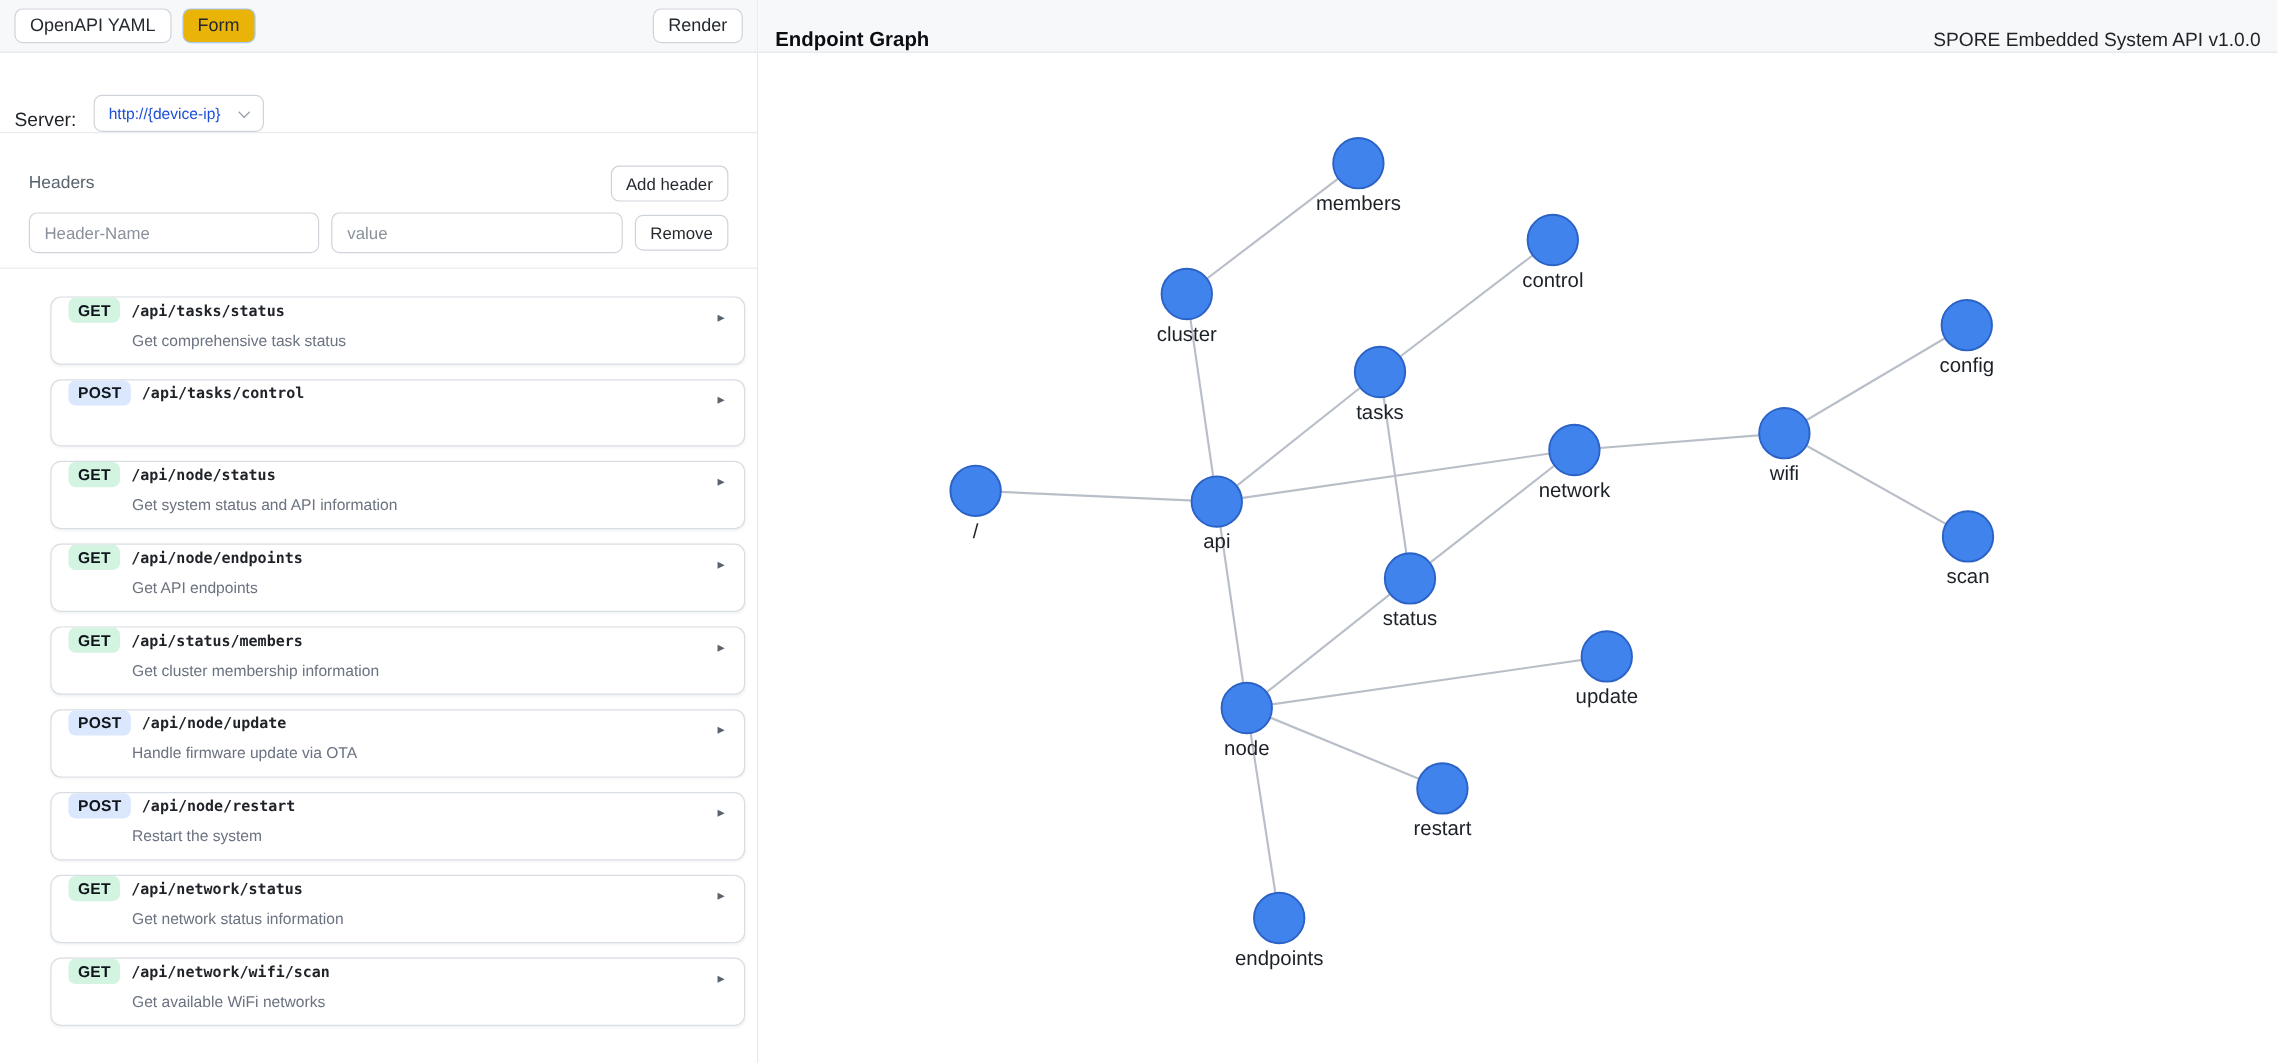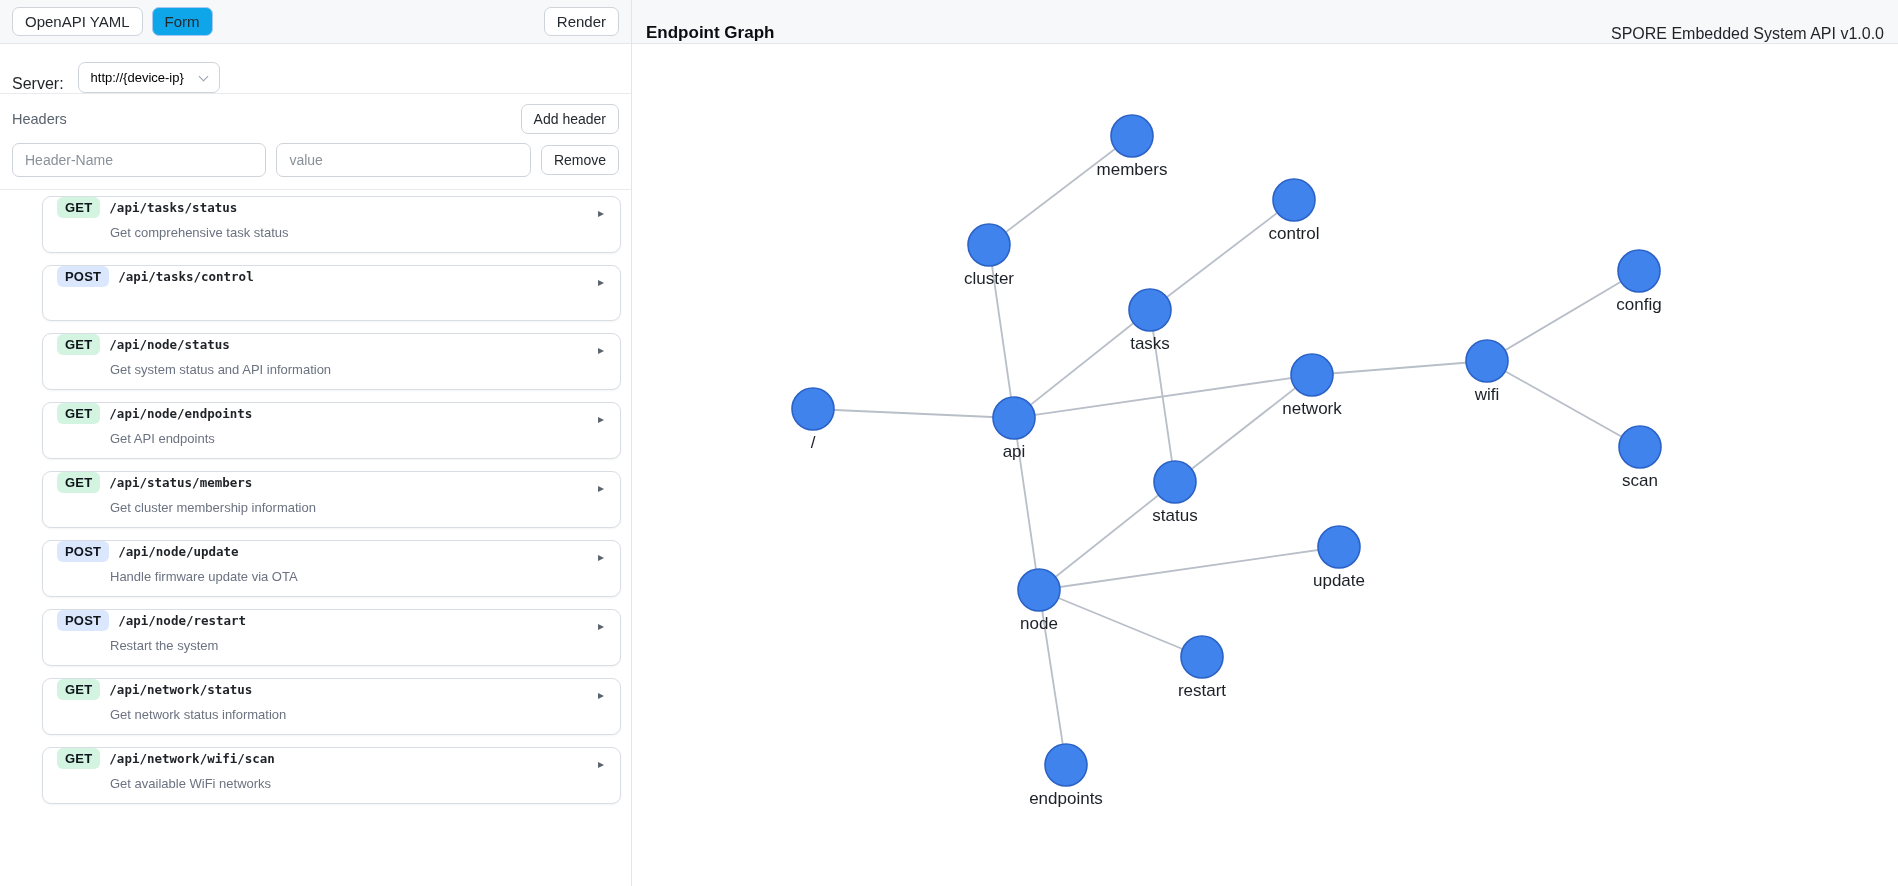"OpenAPI YAML" .left-panel { gap: none -> 17px }
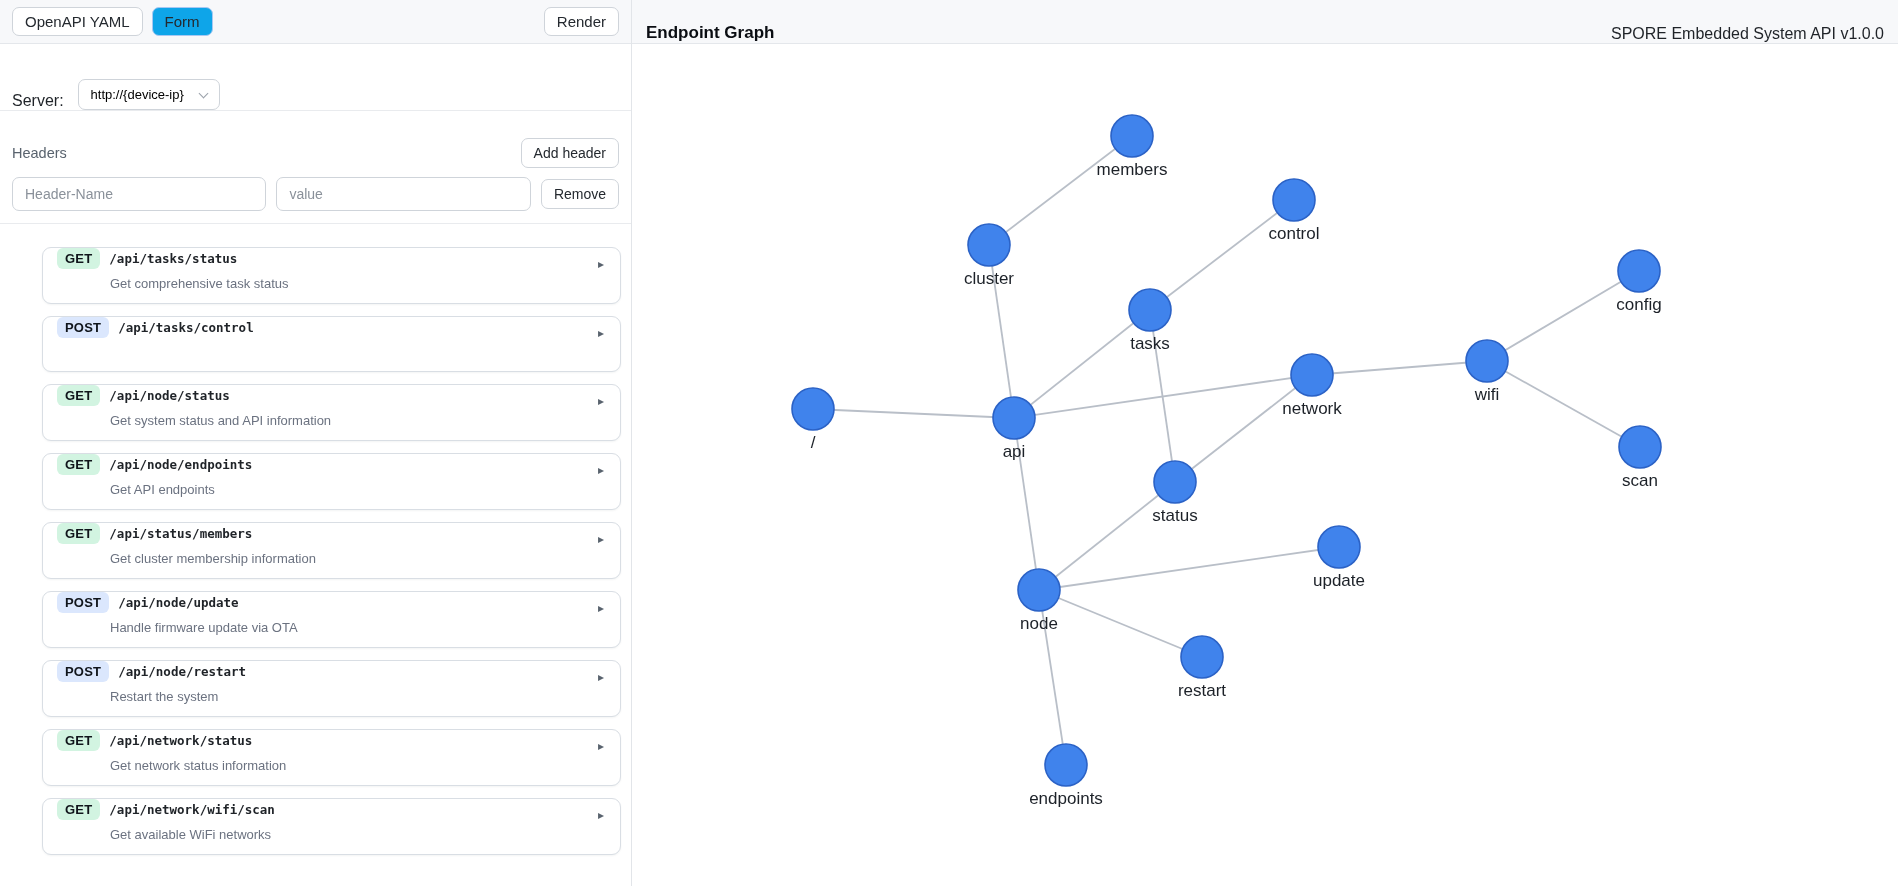"Form" .btn.active { background: #0ea5e9 -> #eab308 }
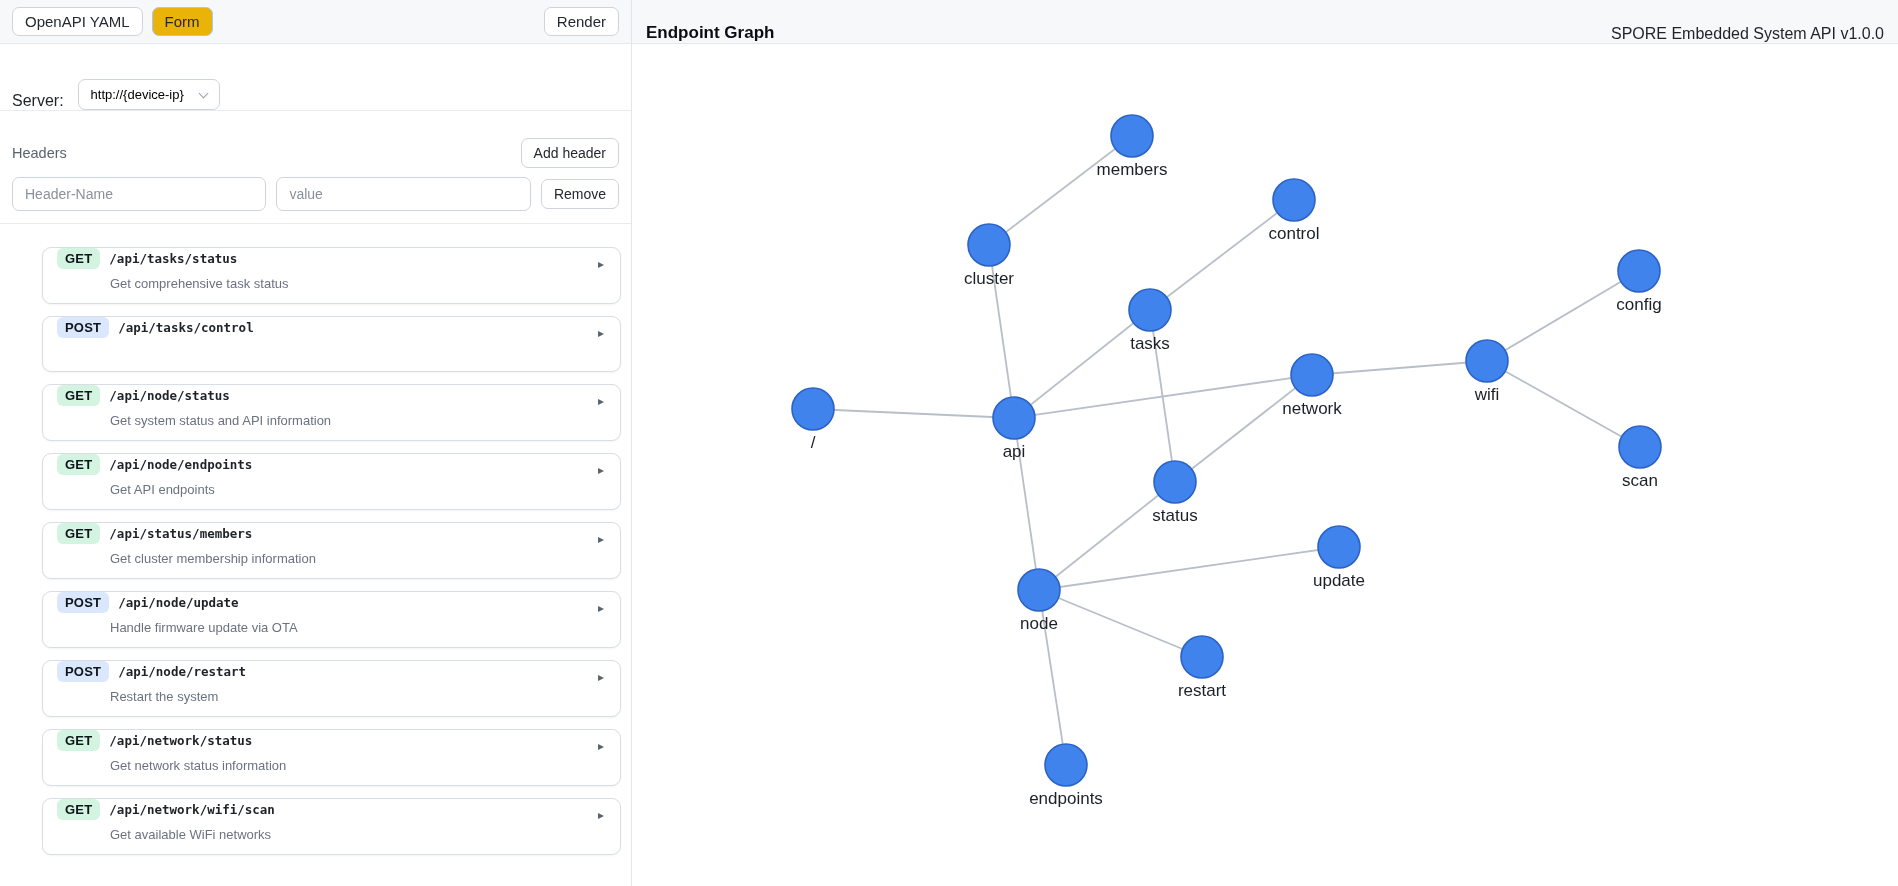"http://{device-ip}" .select { color: #000000 -> #1d4ed8 }
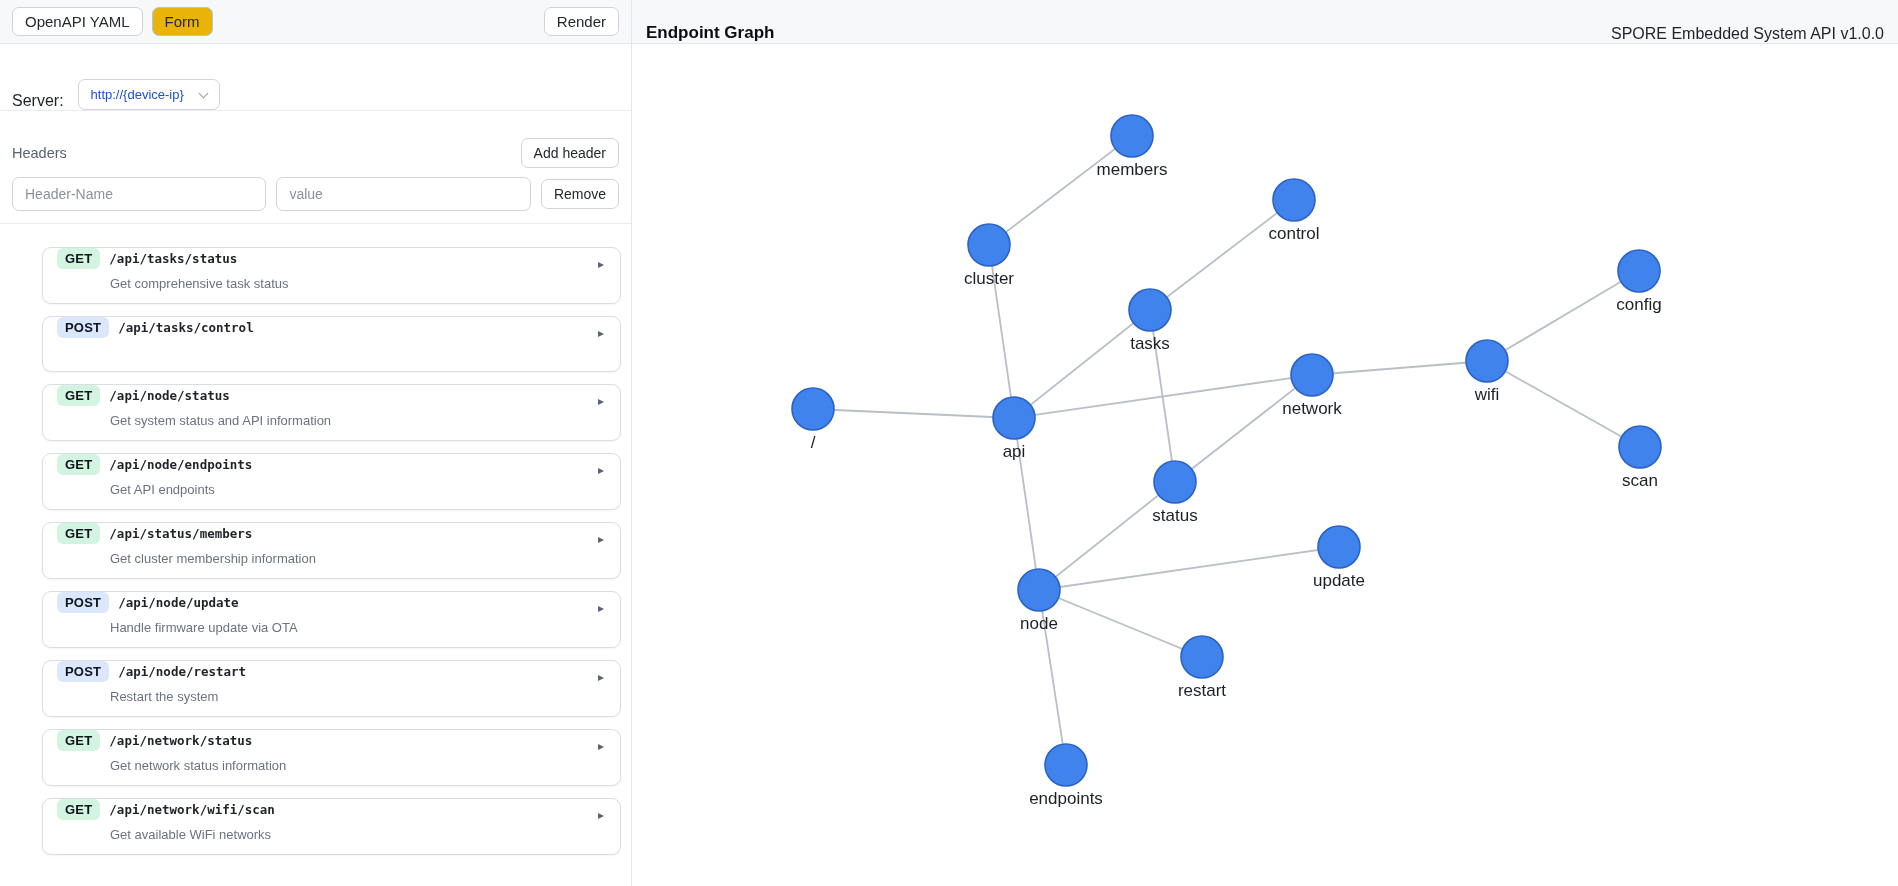"Headers" .headers-section { padding: 10px 12px 12px -> 10px 24px 12px }
